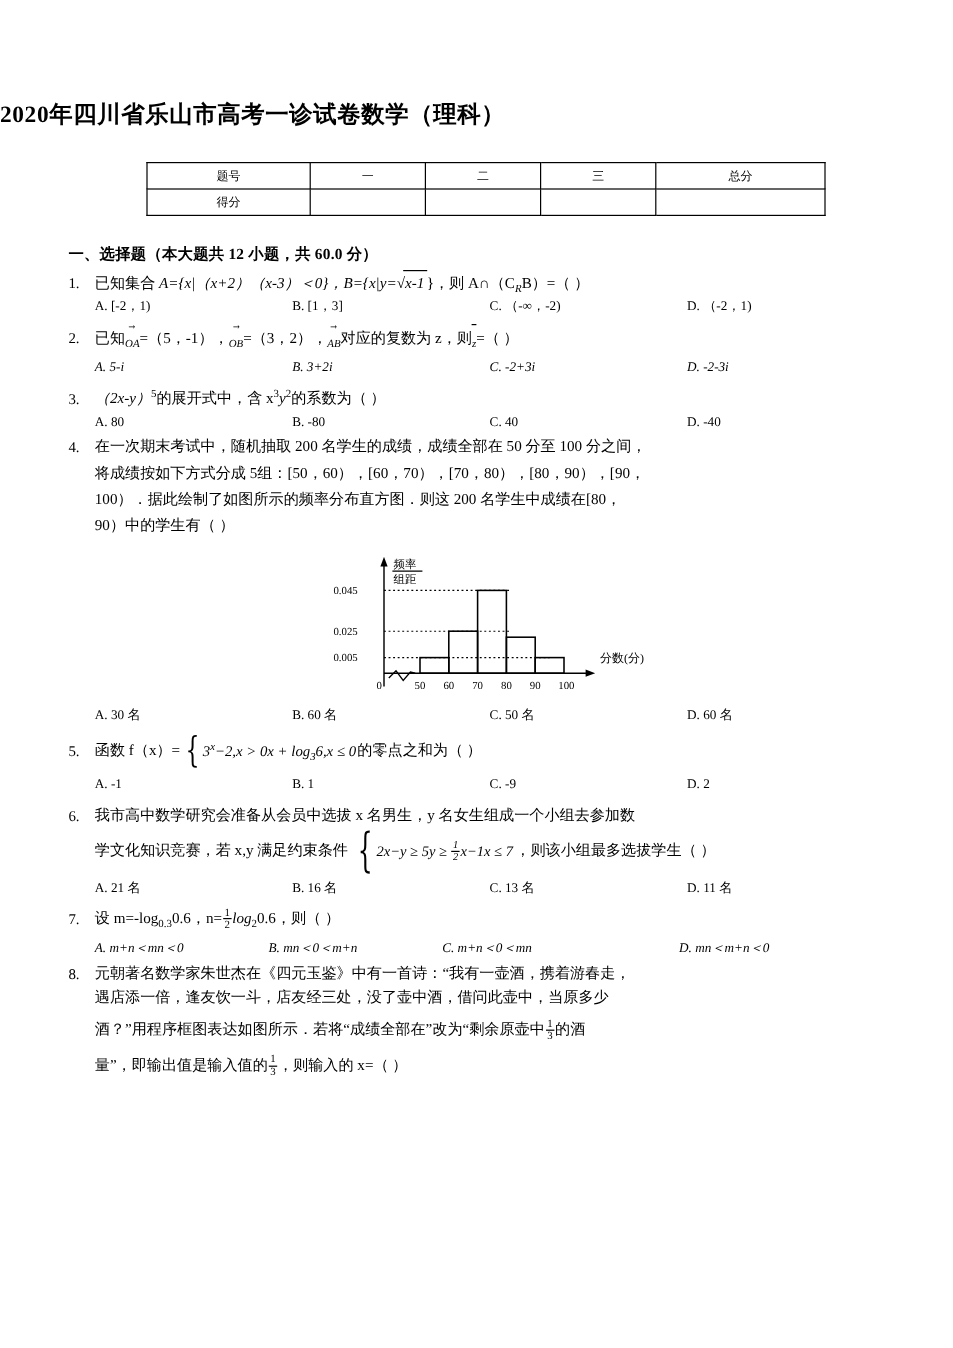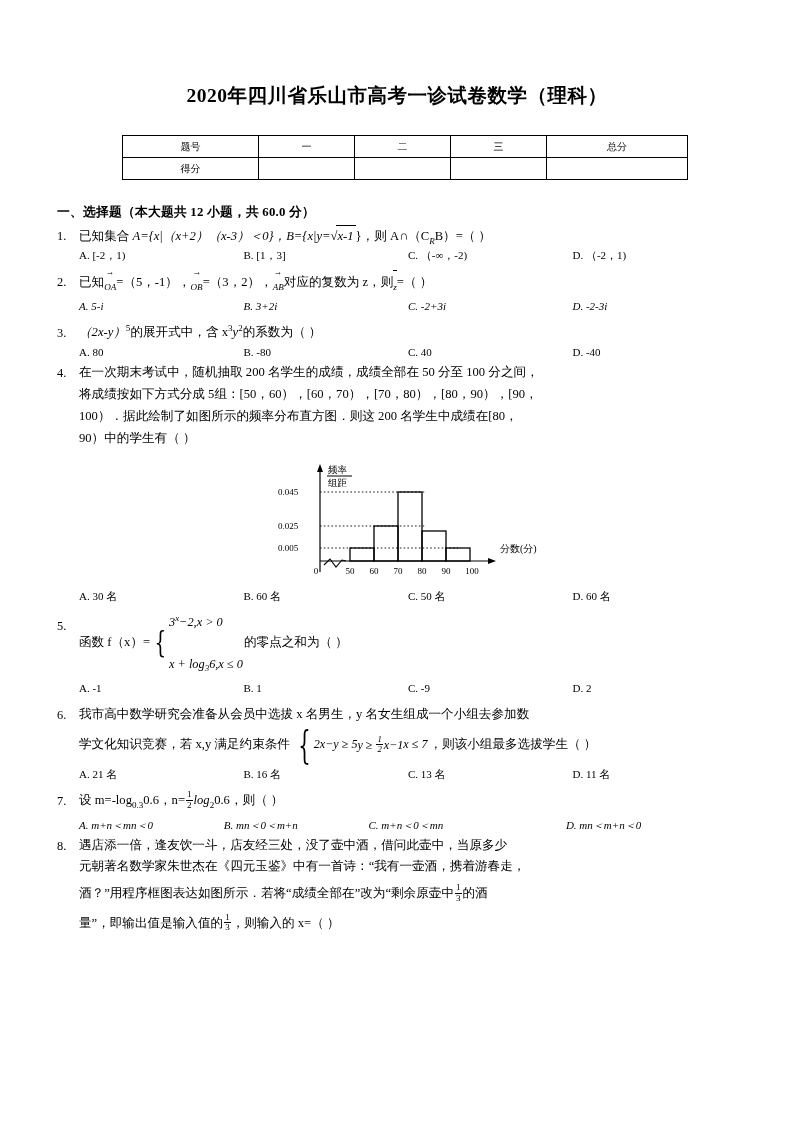"2020年四川省乐山市高考一诊试卷数学（理科）" .doc-title { text-align: center -> left }
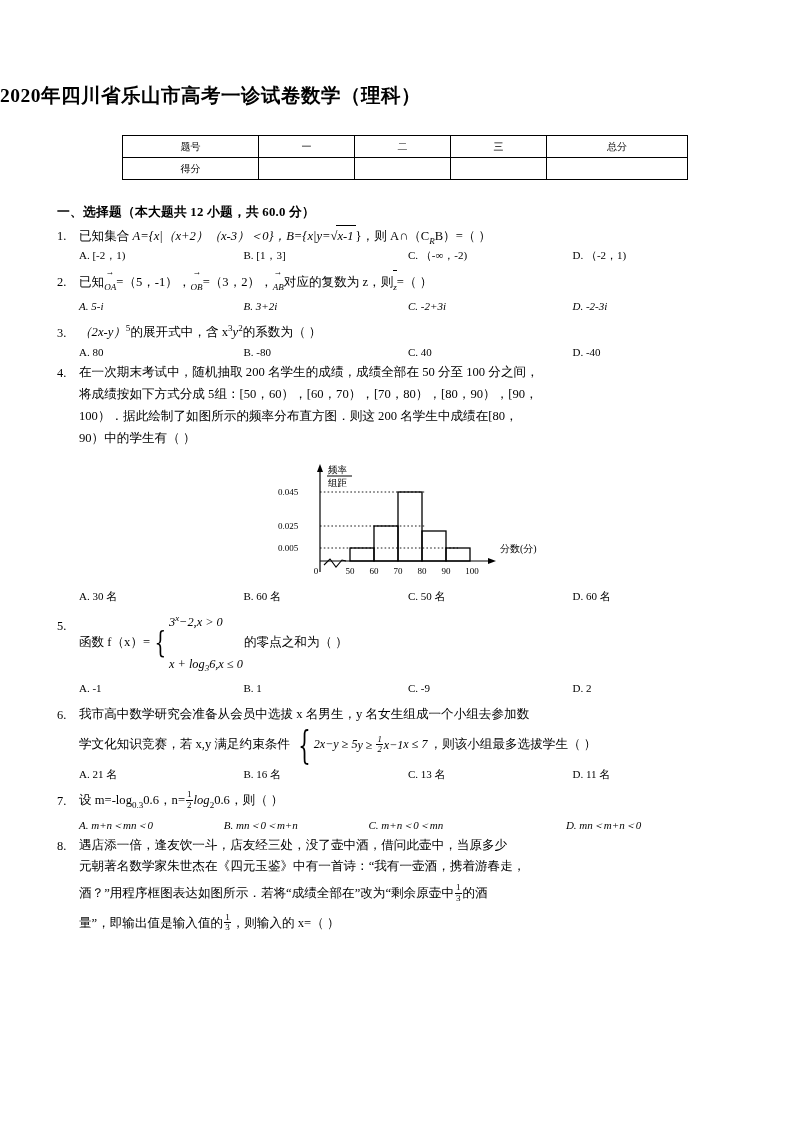"3x−2,x > 0" .piece .rows { flex-direction: column -> none; gap: 28px -> none }
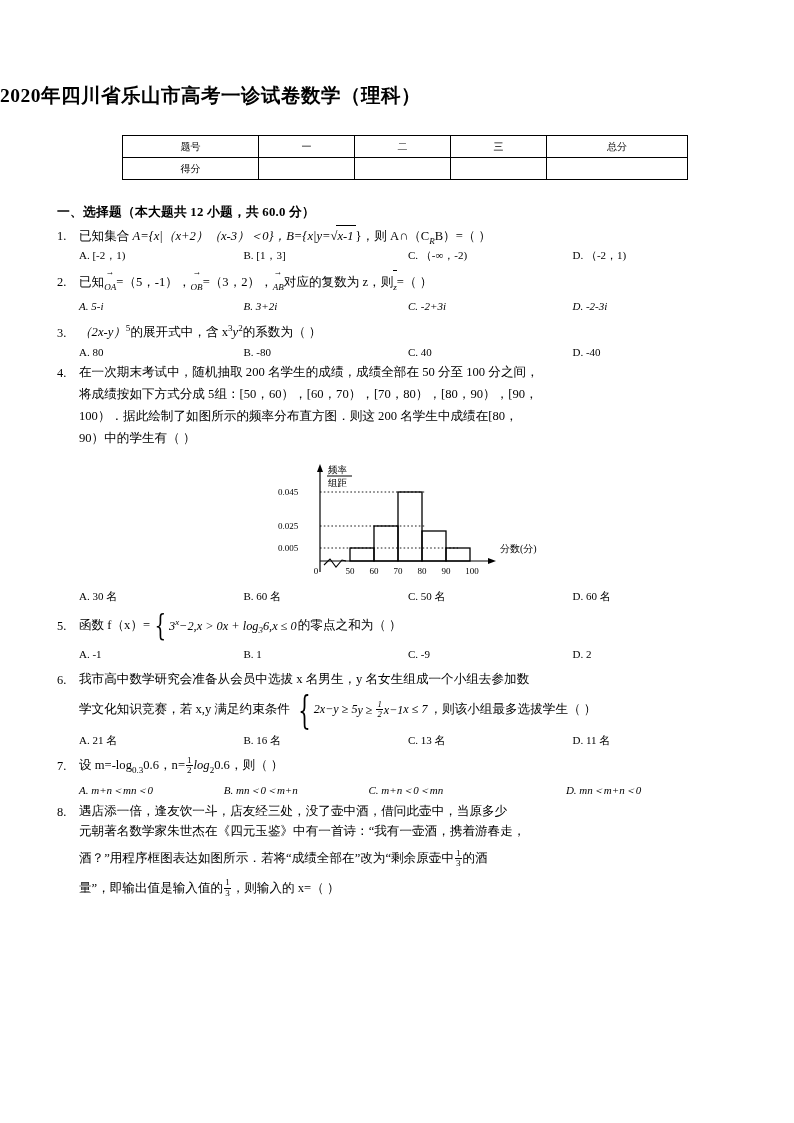"遇店添一倍，逢友饮一斗，店友经三处，没了壶中酒，借问此壶中，当原多少" div.q-text { order: before "元朝著名数学家朱世杰在《四元玉鉴》中有一首诗：“我有一壶酒，携着游春走，" -> after "元朝著名数学家朱世杰在《四元玉鉴》中有一首诗：“我有一壶酒，携着游春走，" }
